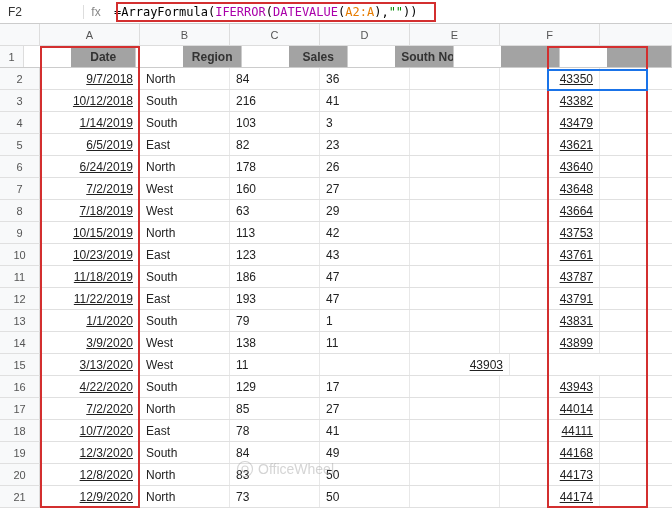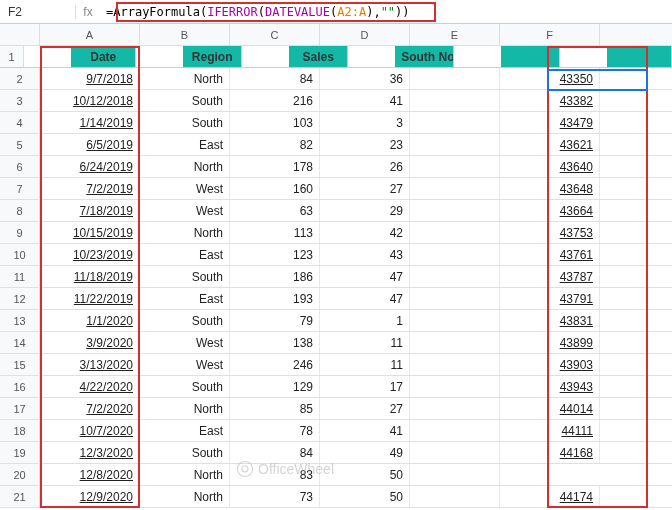"F2" .name-box { width: 76px -> 84px }
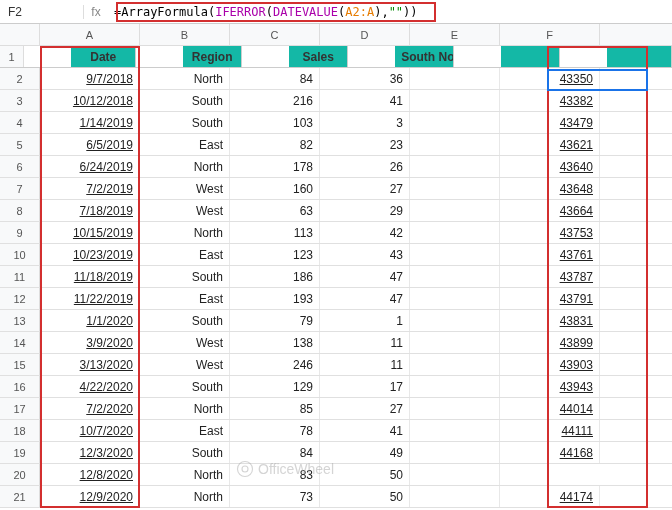"Date" .header-row .cell { background: #14b8a6 -> #a3a3a3 }
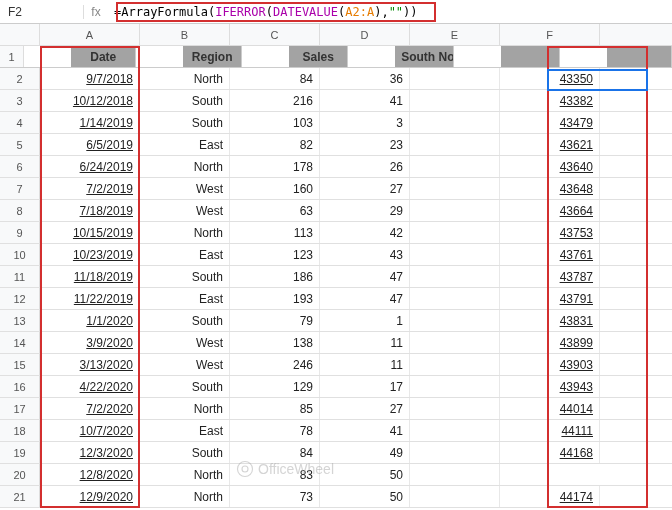"North" .cell.center { text-align: right -> left }
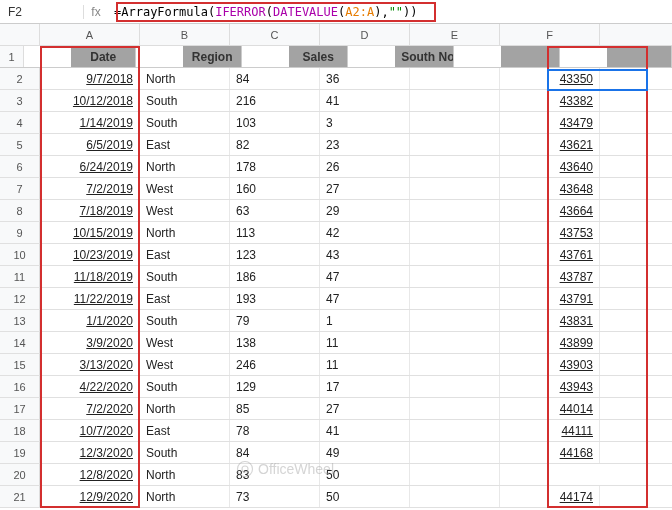"246" div.cell { html: <div>246</div> -> none }
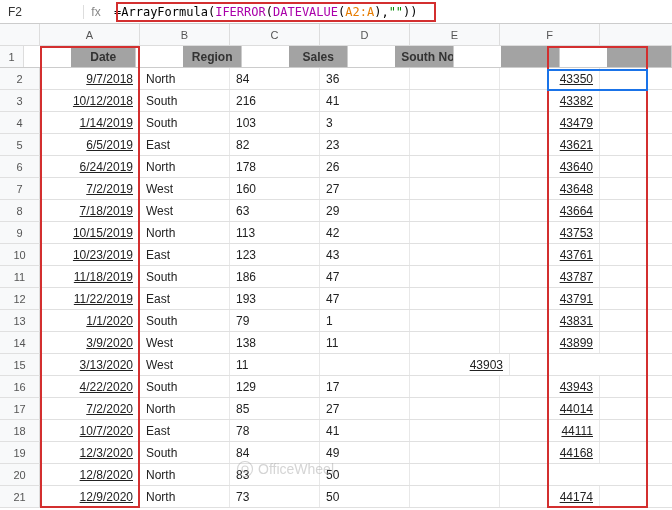"44173" div.cell { html: none -> <div>44173</div> }
